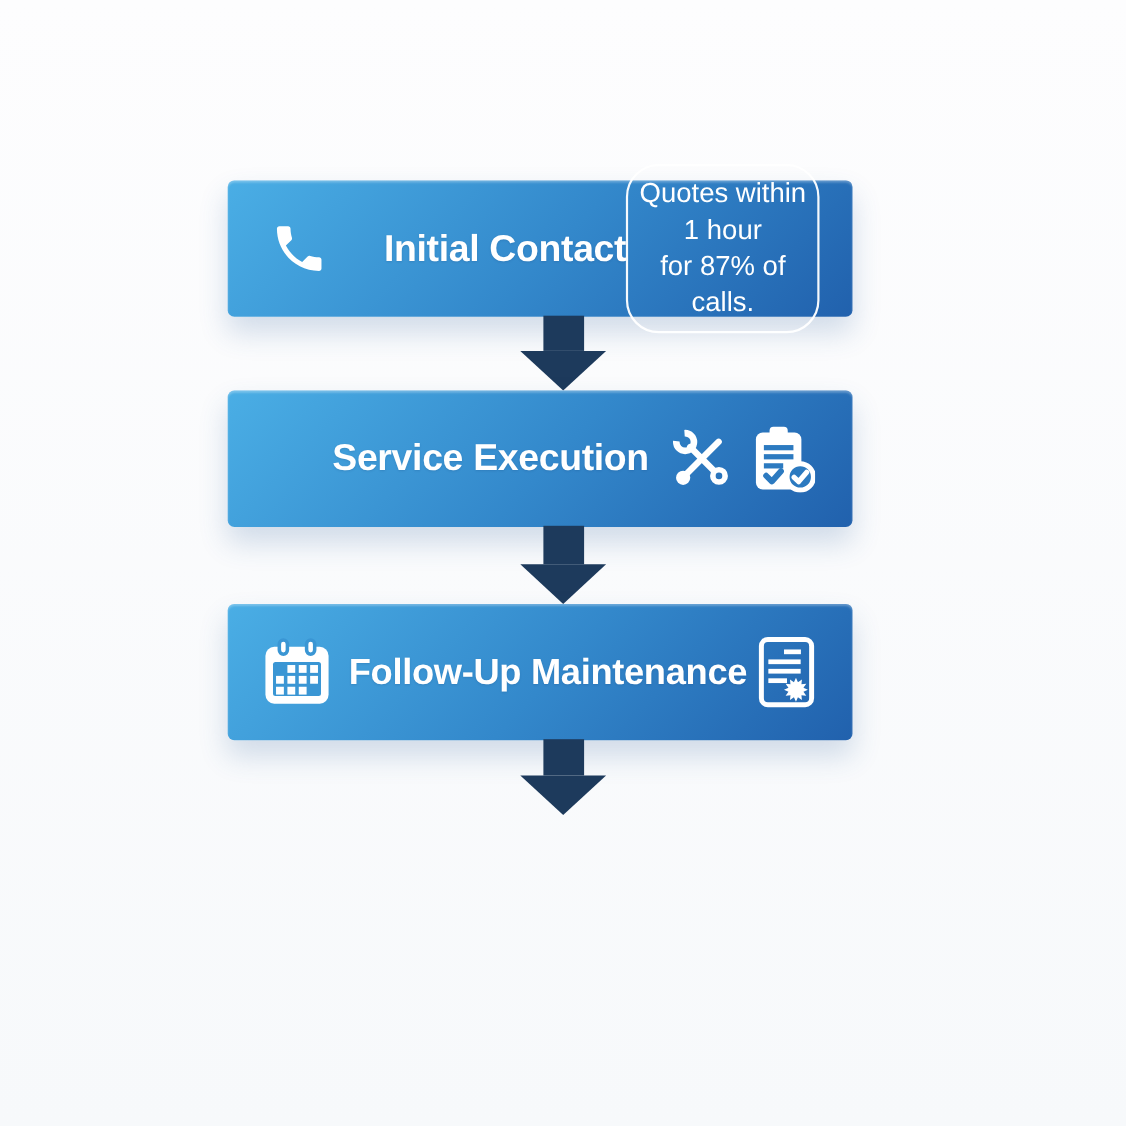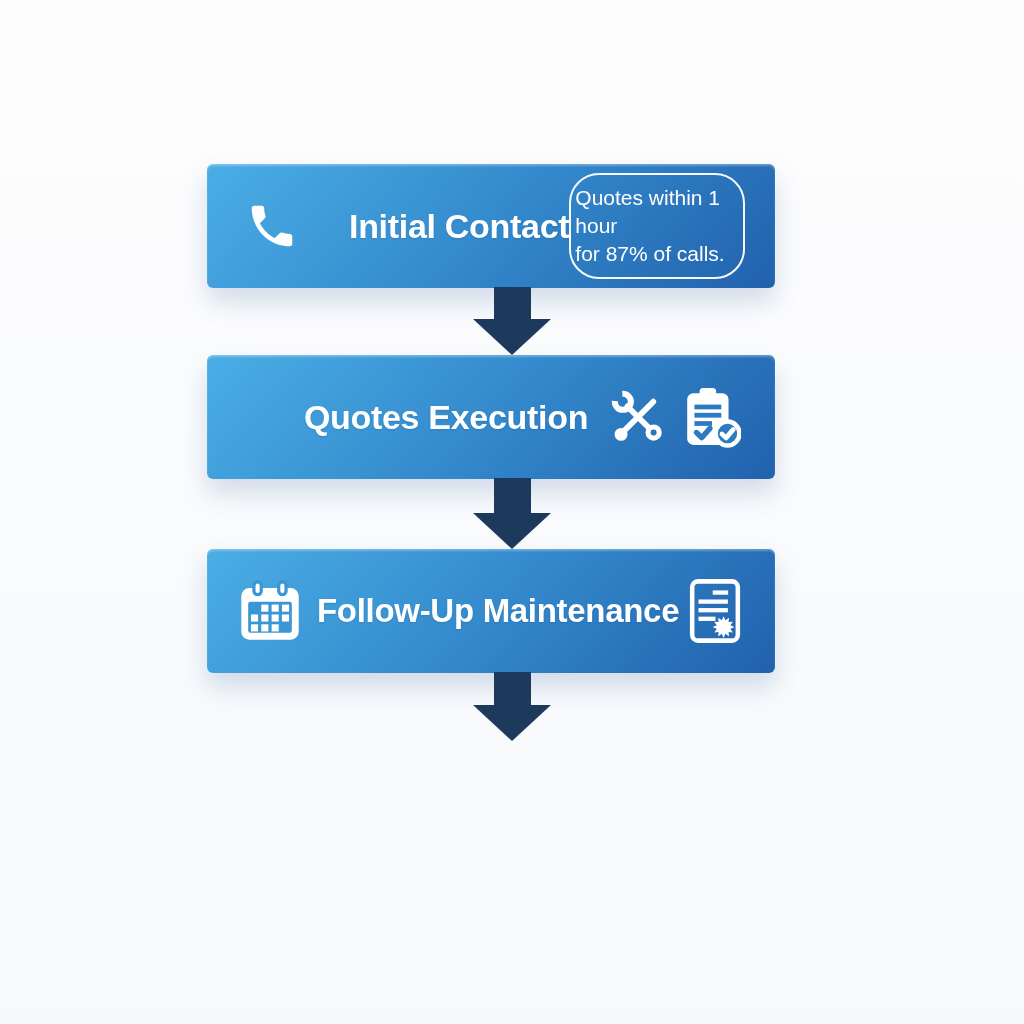"Quotes within 1 hour" .badge { font-size: 21px -> 25px; text-align: left -> center }
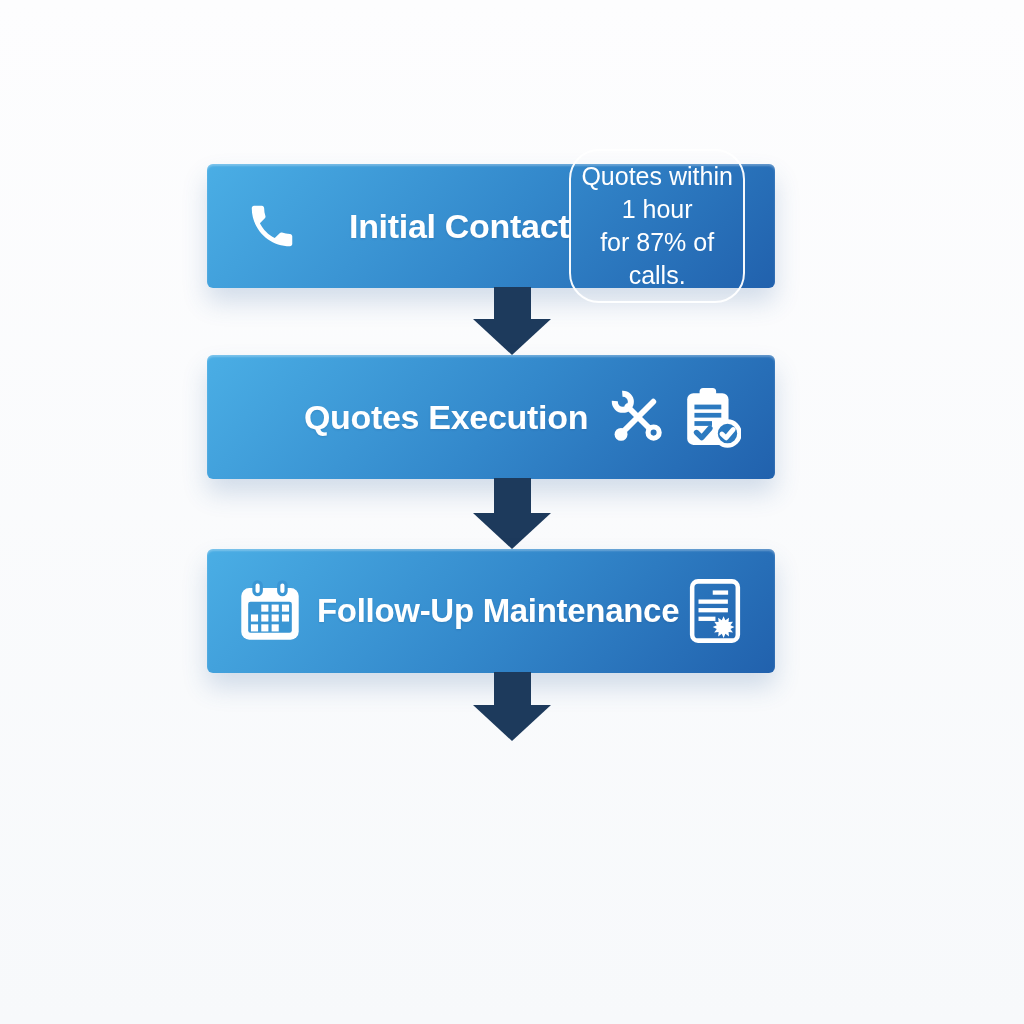"Quotes Execution" span.abs-title { text: Quotes -> Service }
